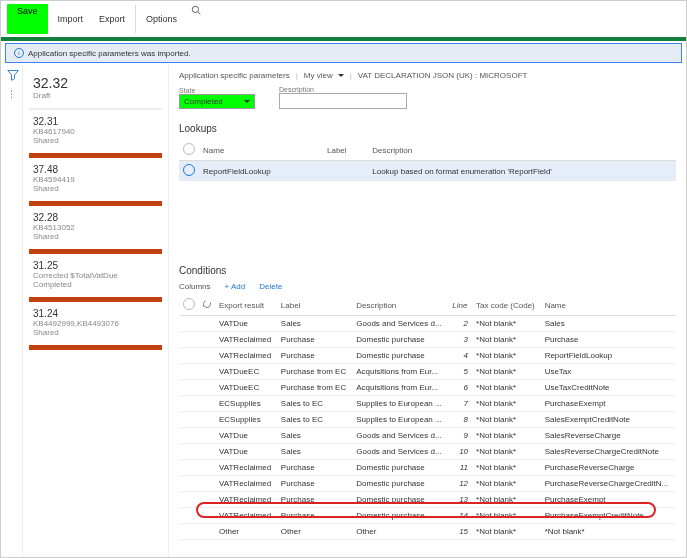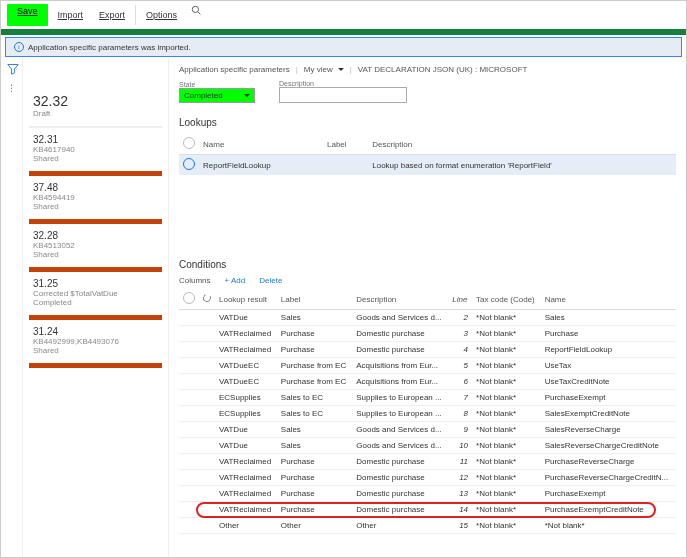"Save" .toolbar { border-bottom: 6px solid #15803d -> 4px solid #15803d; height: 34px -> 40px; text-decoration: underline -> none }
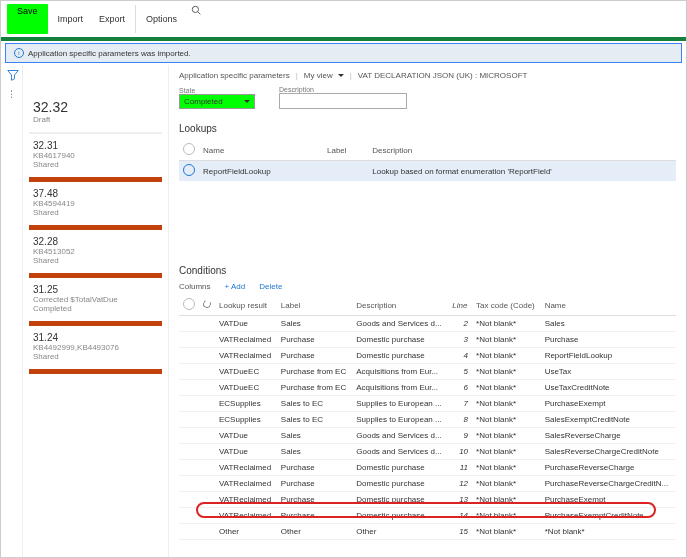"32.32" .v-first { margin-top: 24px -> none }
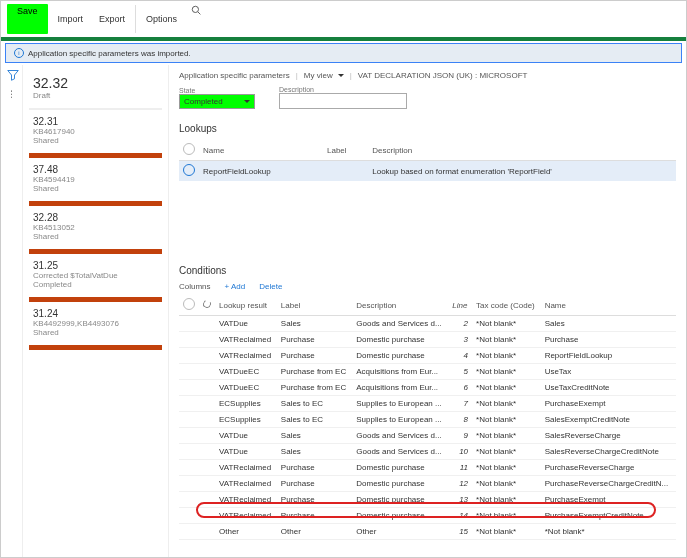"Lookup result" th { text: Lookup -> Export }
